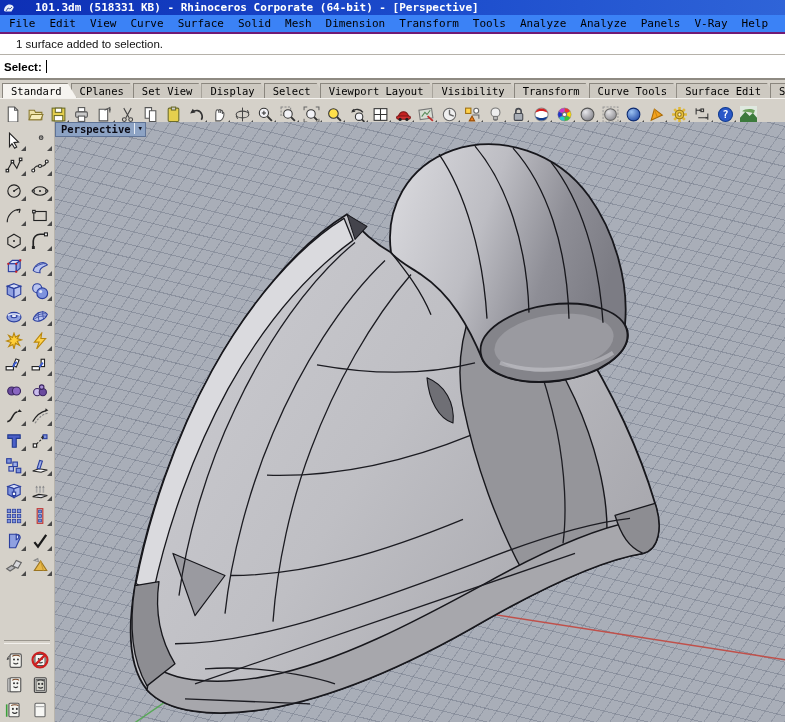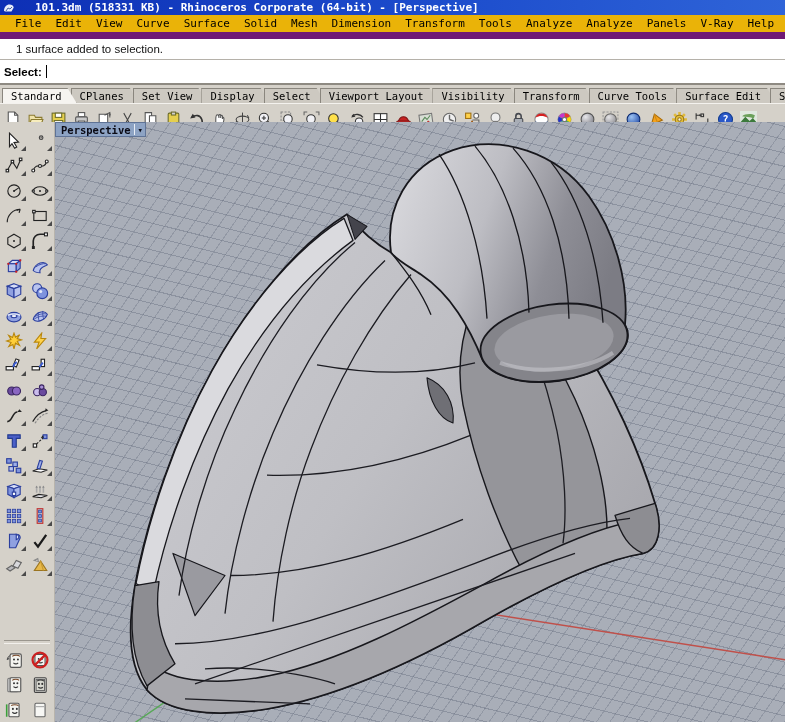"File" .menubar { background: #eab308 -> #3b82f6; border-bottom: 7px solid #701a75 -> 2px solid #701a75; padding-left: 8px -> 2px }
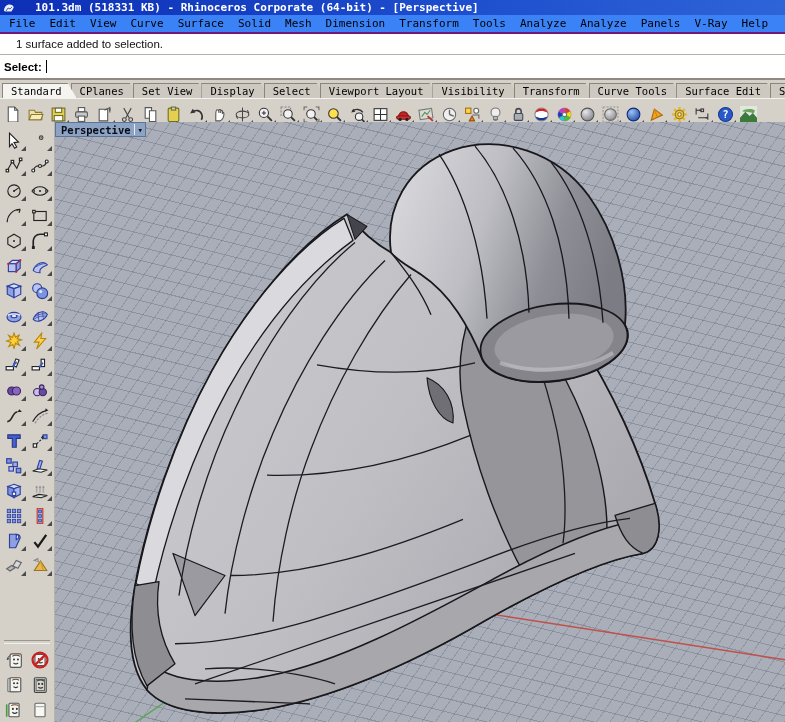"Perspective" .vp-label { align-items: center -> flex-start }
